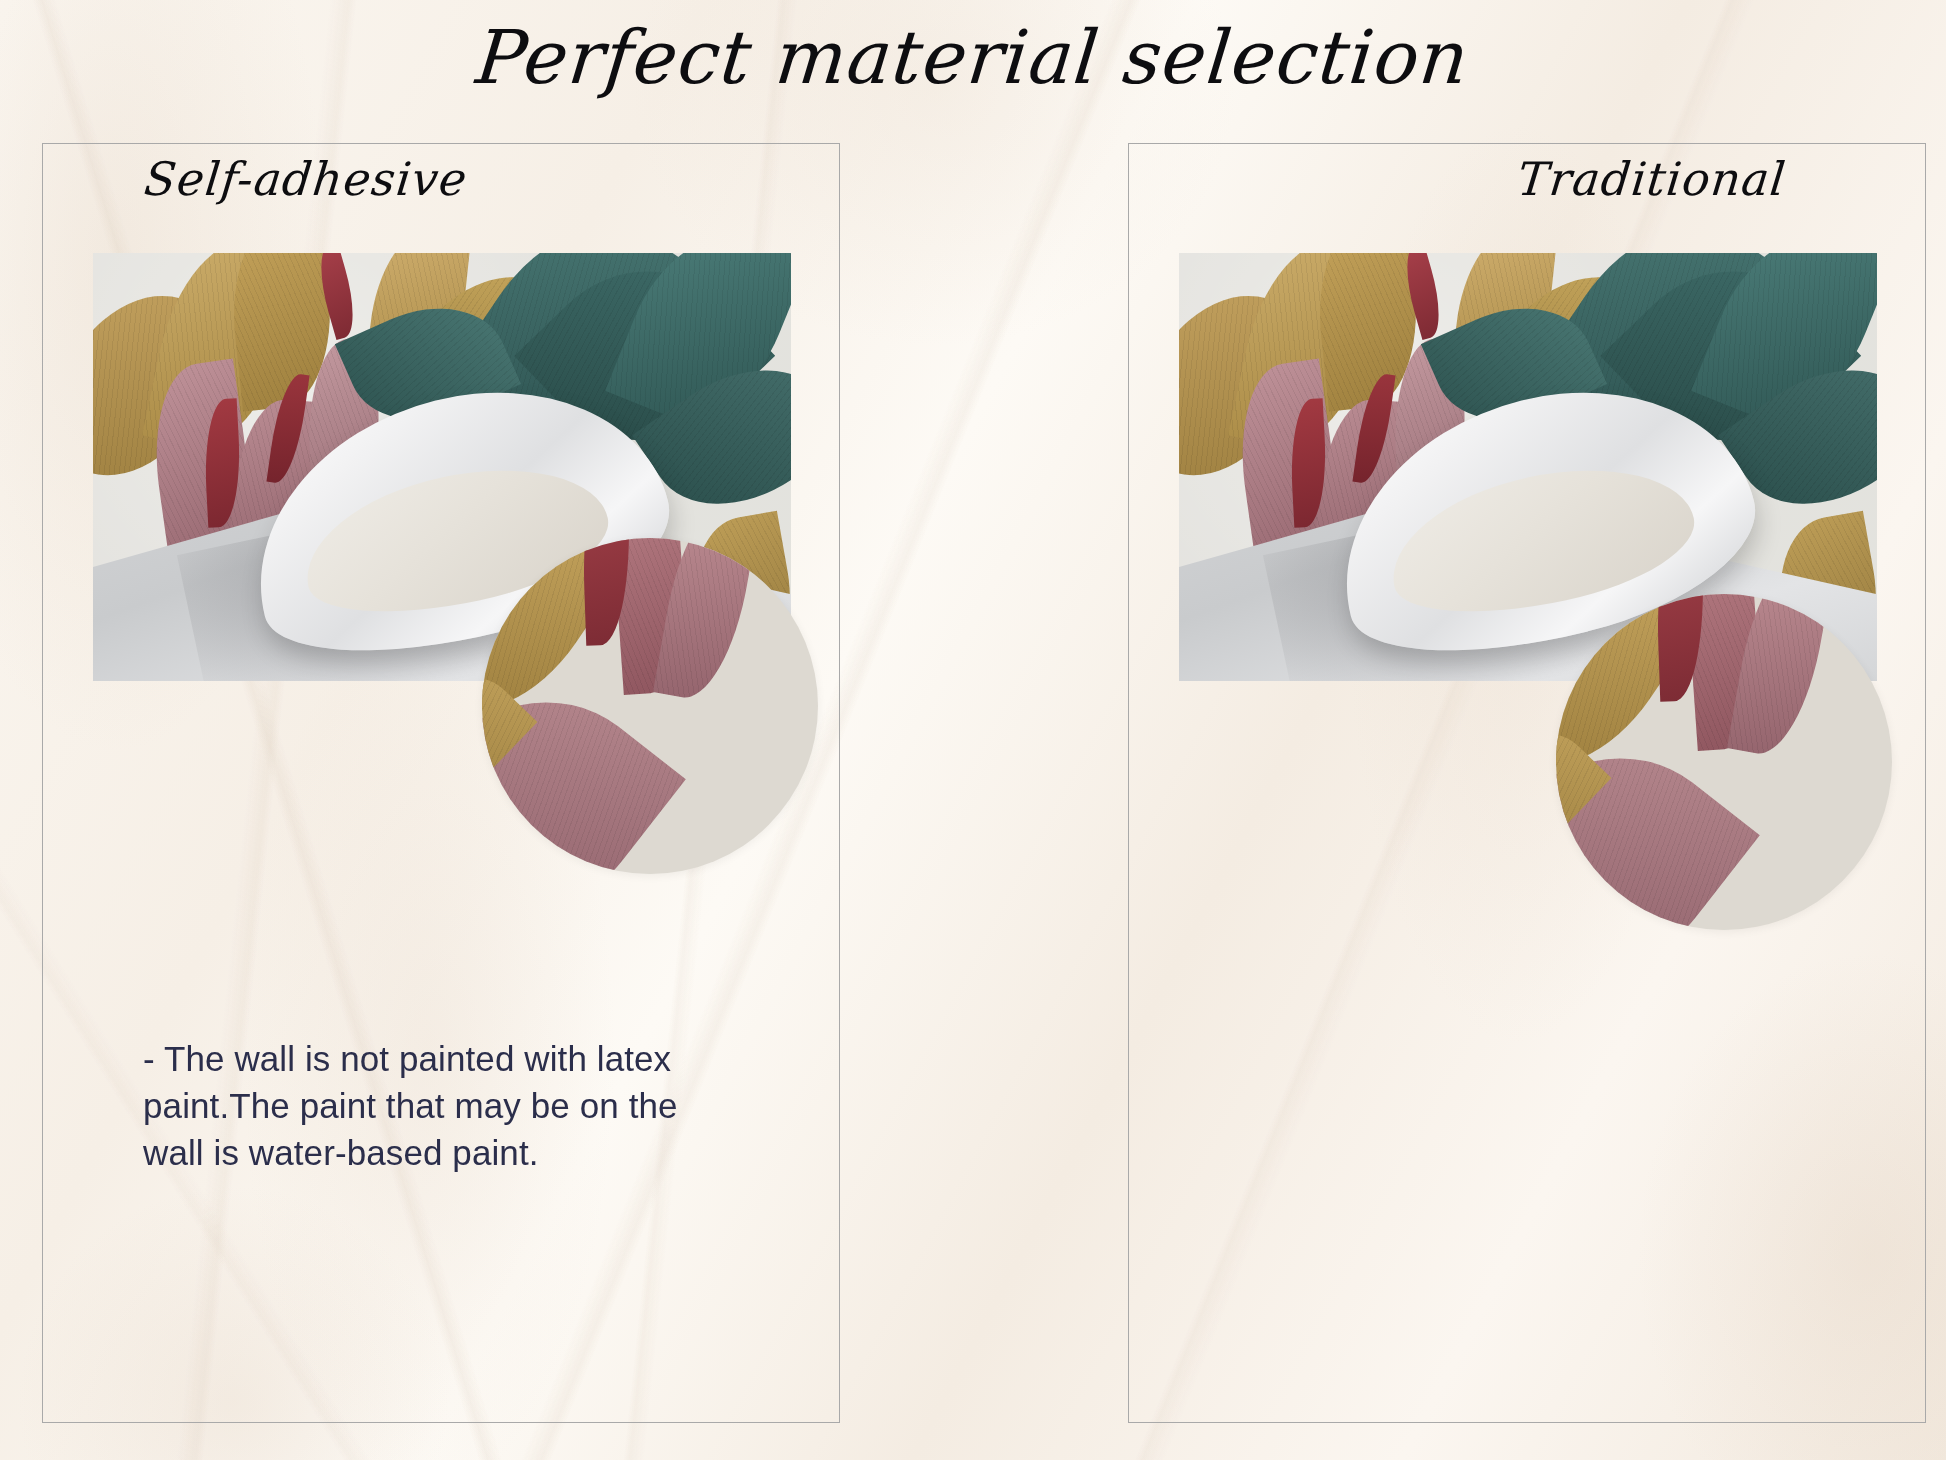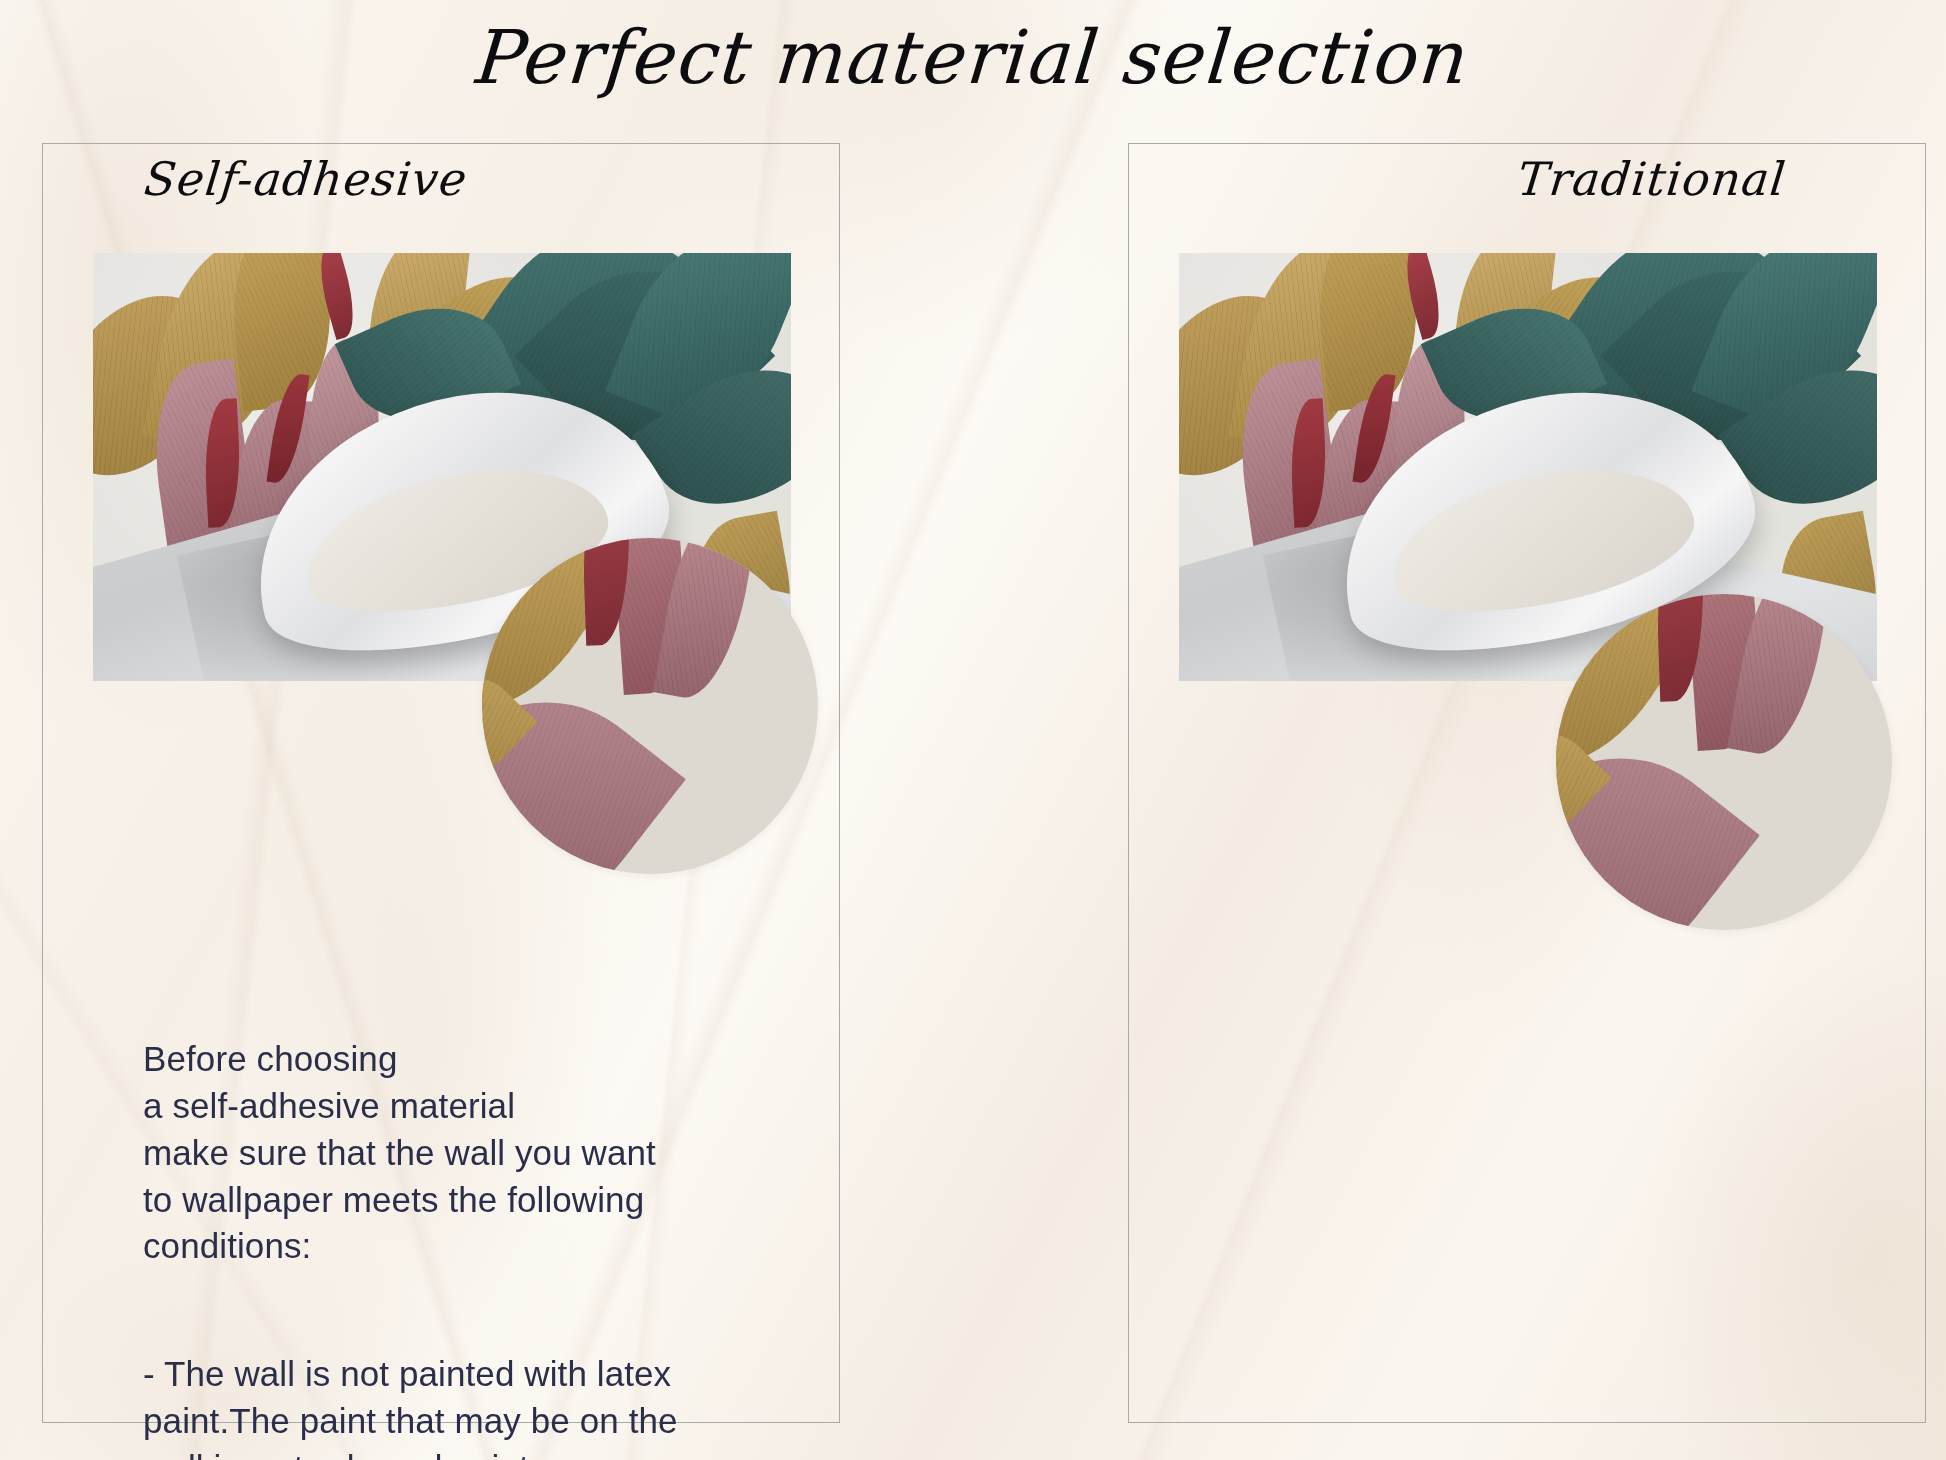"Before choosing" p { html: <p>Before choosing a self-adhesive material make sure that the wall you want to wallpaper meets the following conditions:</p> -> none }
